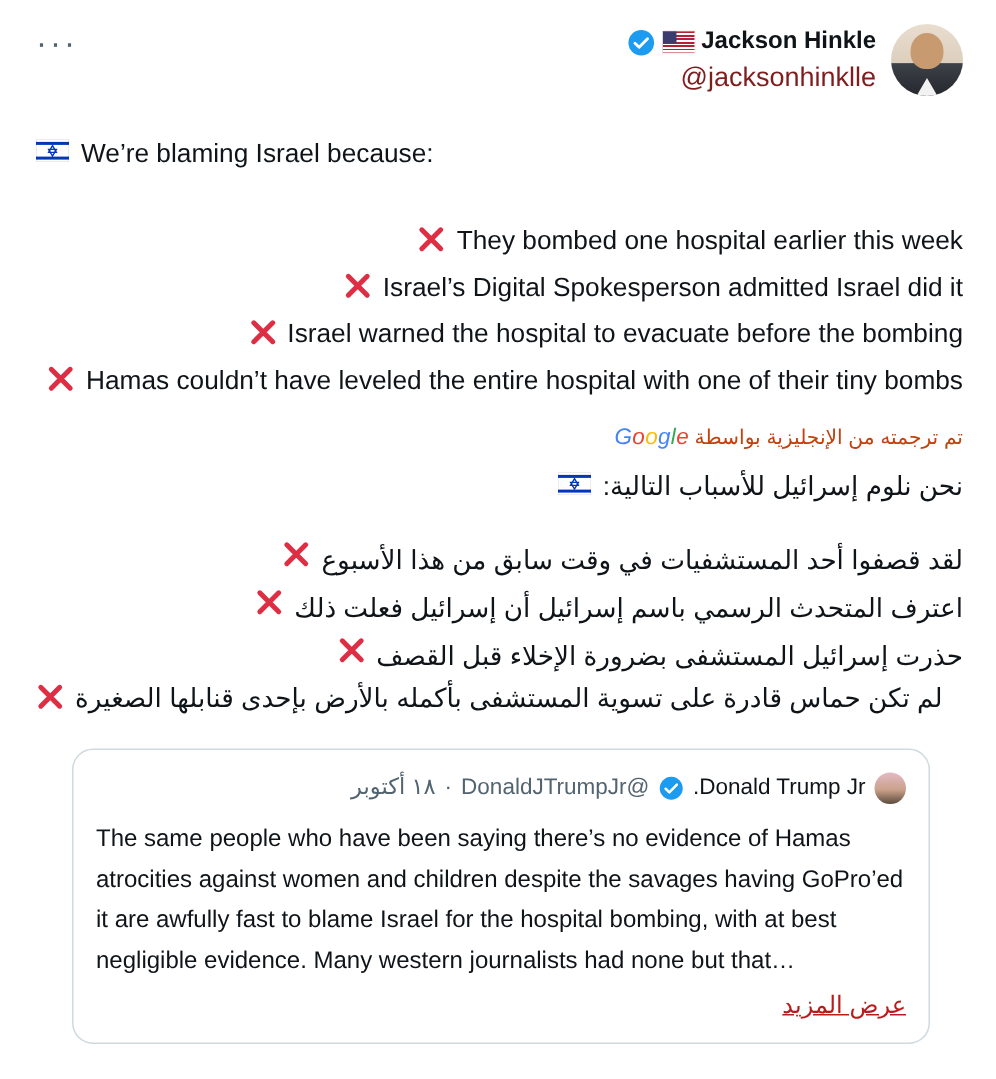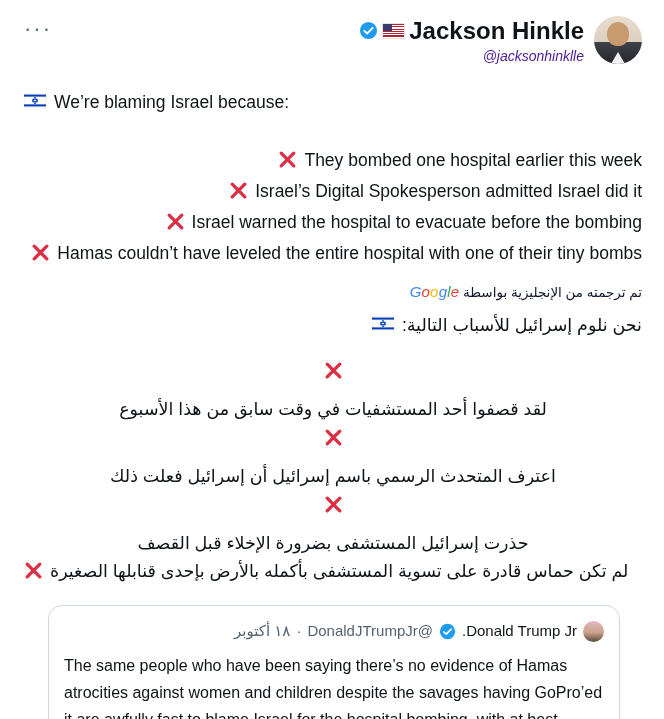"Jackson Hinkle" .name { font-size: 24px -> 16px }
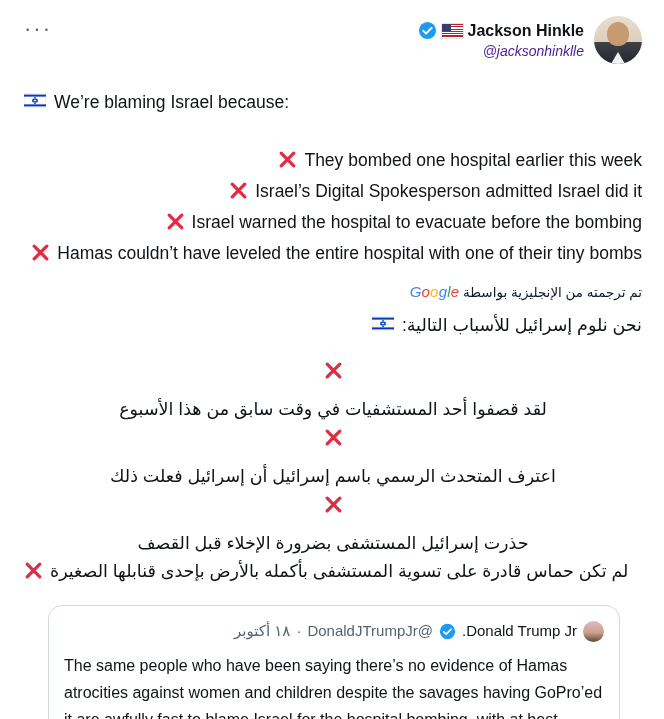"@jacksonhinklle" .handle { color: #4c1d95 -> #7f1d1d; font-size: 14px -> 18px; font-style: italic -> none }
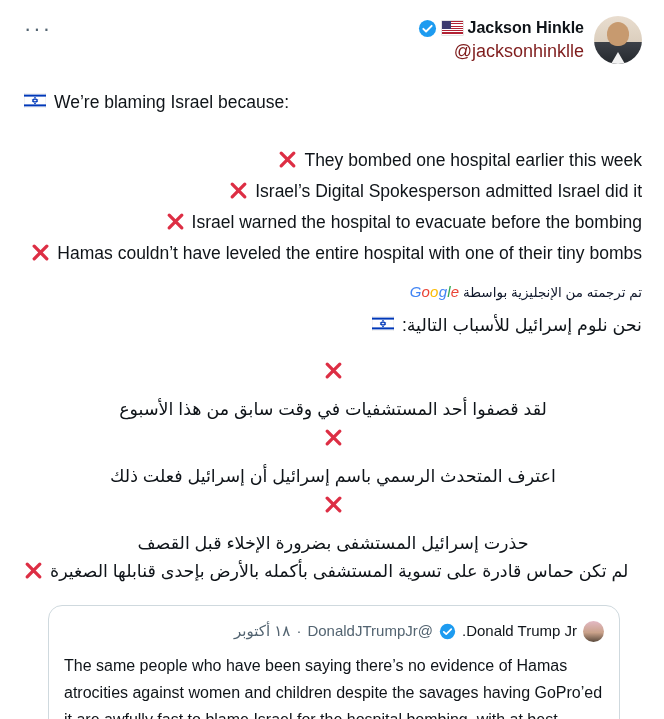"تم ترجمته من الإنجليزية بواسطة" .notice { color: #0f172a -> #c2410c }
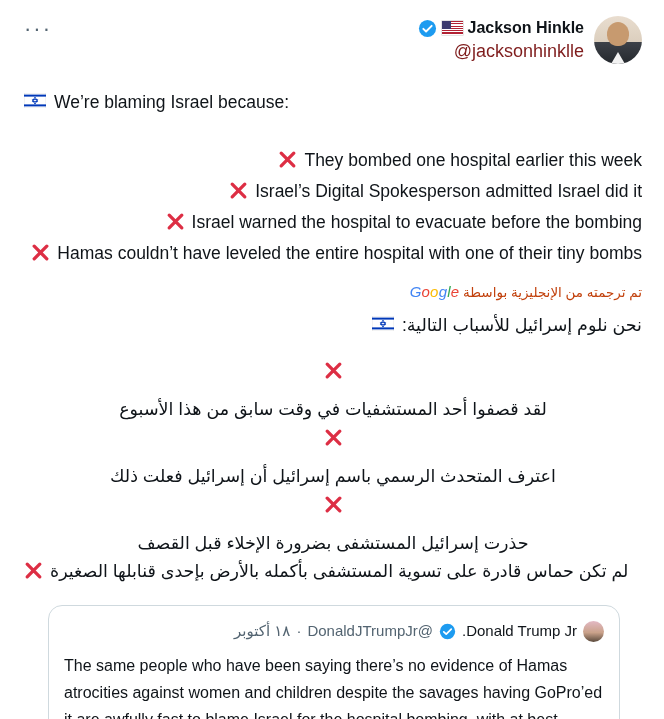"لقد قصفوا أحد المستشفيات في" .ar-line { align-items: center -> flex-end; flex-direction: column -> none }
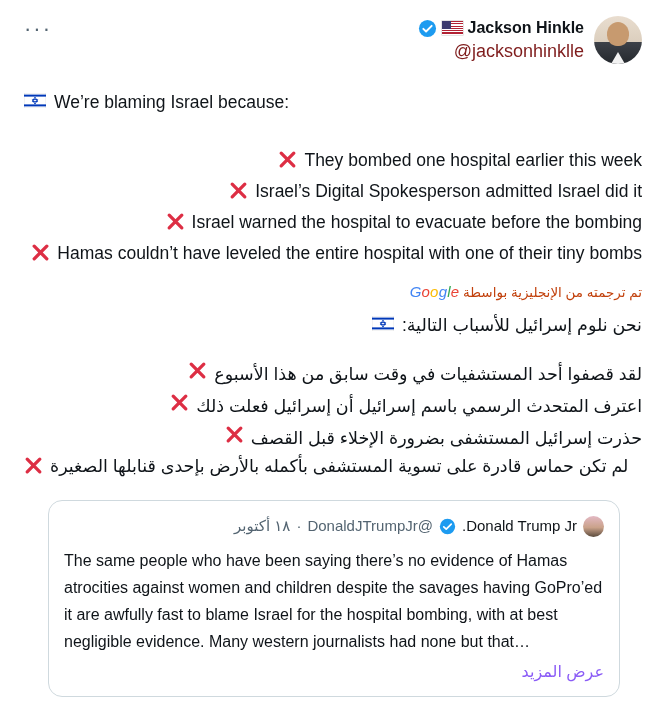"عرض المزيد" .q-more { color: #8b5cf6 -> #b91c1c; text-decoration: none -> underline }
